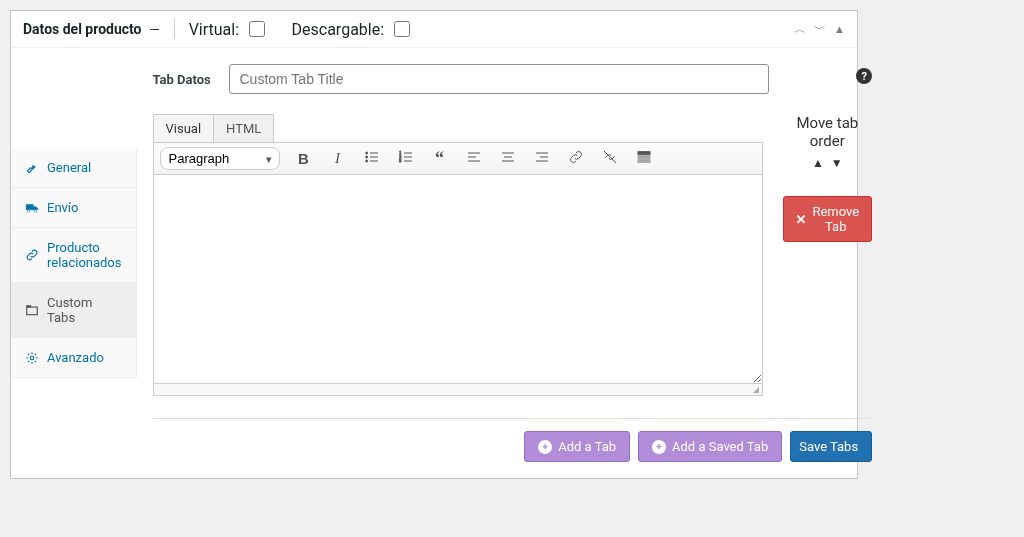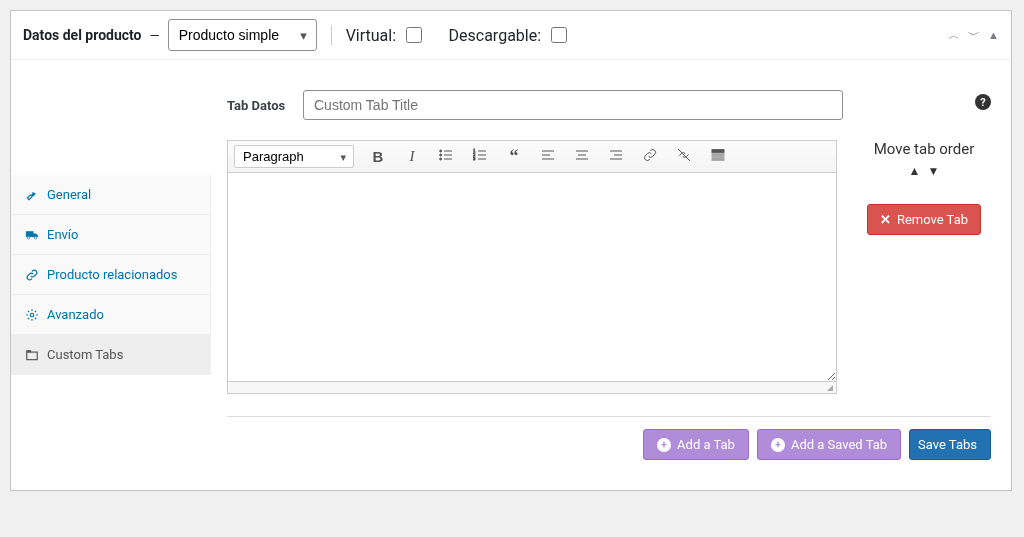"Datos del producto" .panel { width: 1002px -> 848px }
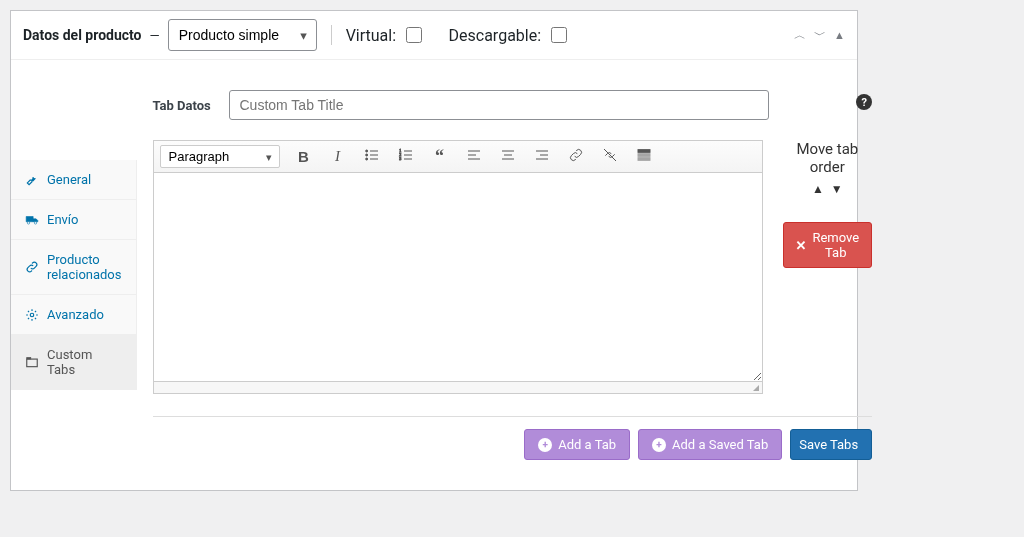"Producto simple" span.select-wrap { html: <span> <select> <option>Producto simple</option> </select> </span> -> none }
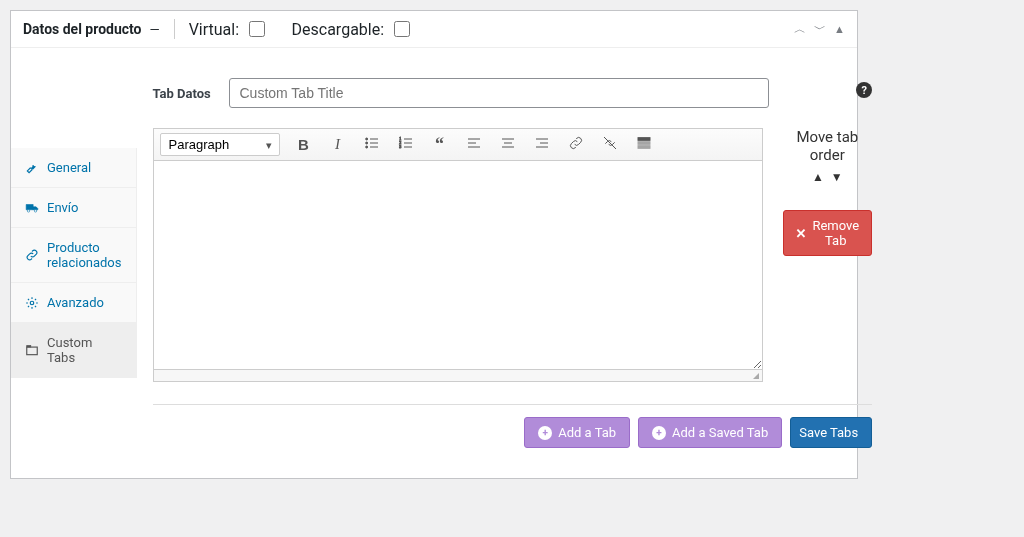"Visual" div.tabs { html: none -> <div> <span>Visual</span> <span>HTML</span> </div> }
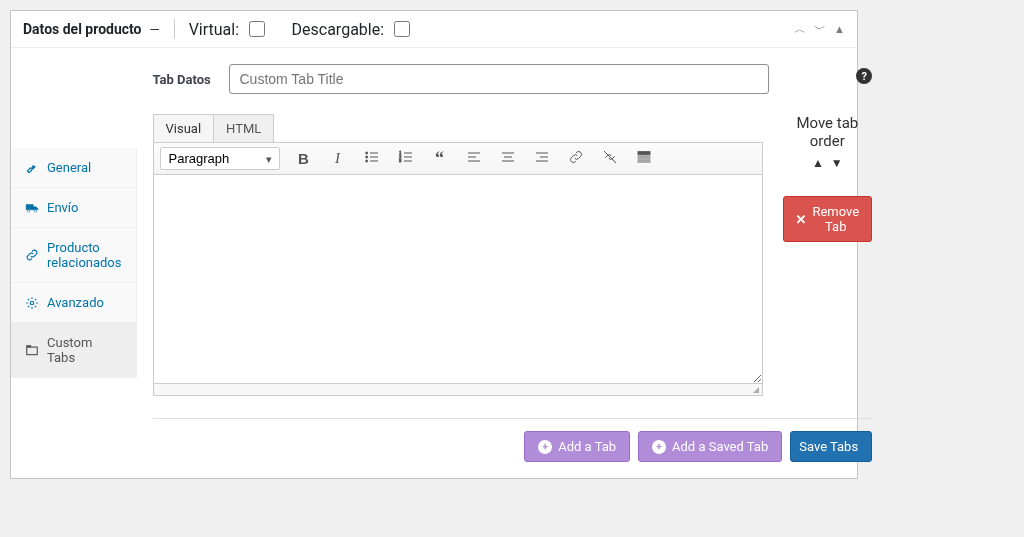"Paragraph" .para-select { border-radius: 2px -> 8px }
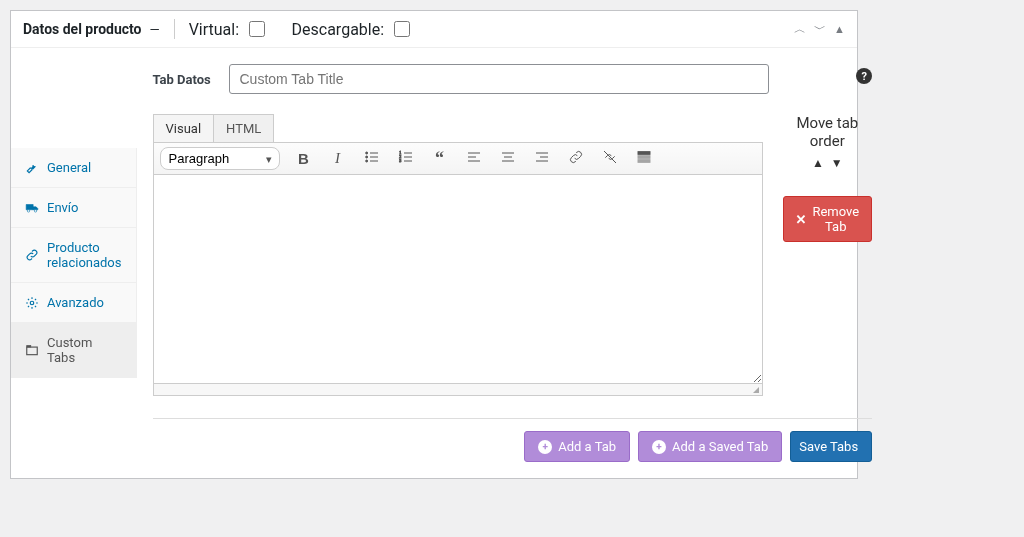"Avanzado" div.sidebar-item { order: before "Custom Tabs" -> after "Custom Tabs" }
